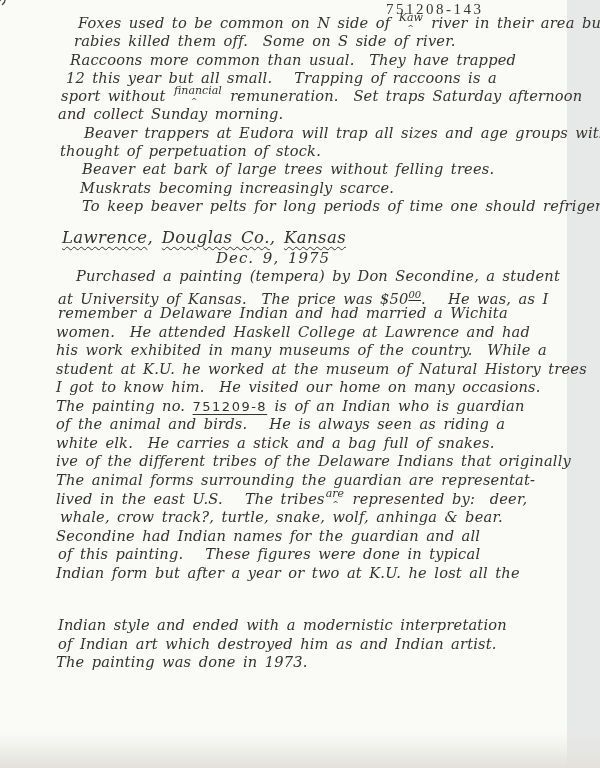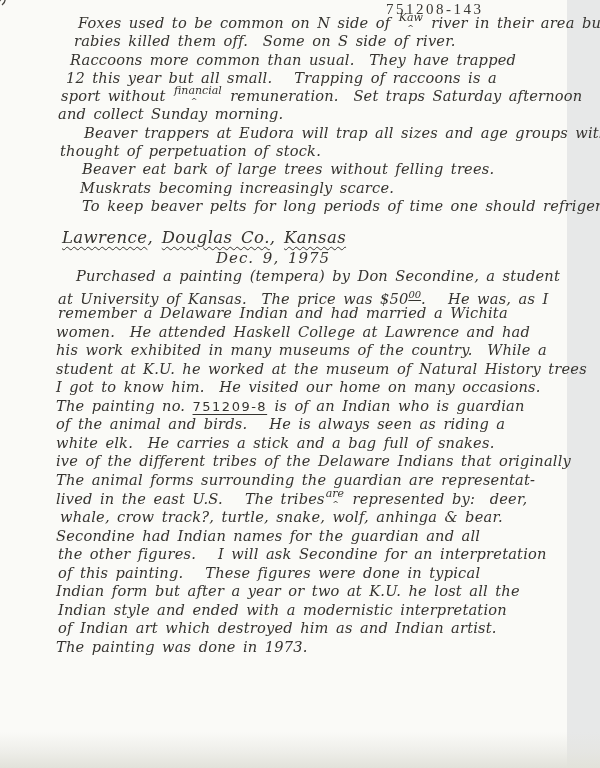"the other figures. I will" div.hw-line { html: <div>the other figures. I will ask Secondine for an interpretation</div> -> none }
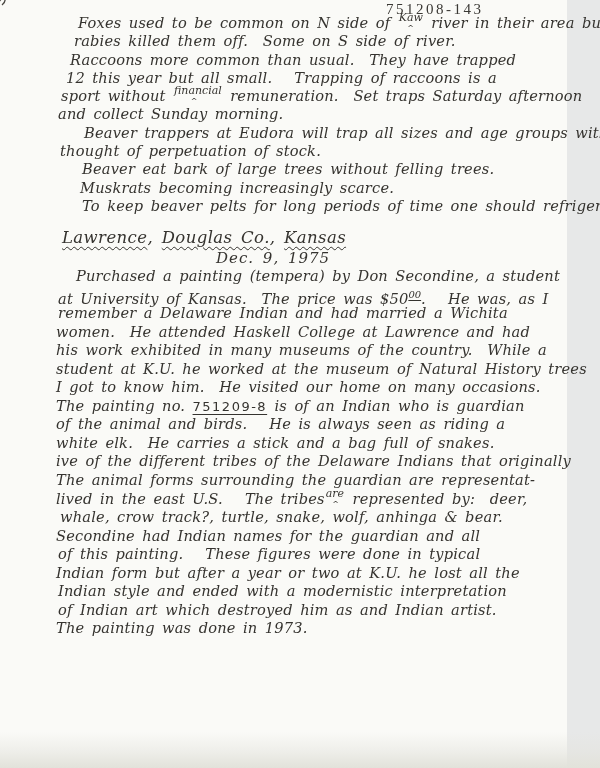"Indian style and ended with" div.hw-line { margin-top: none -> 34px }
